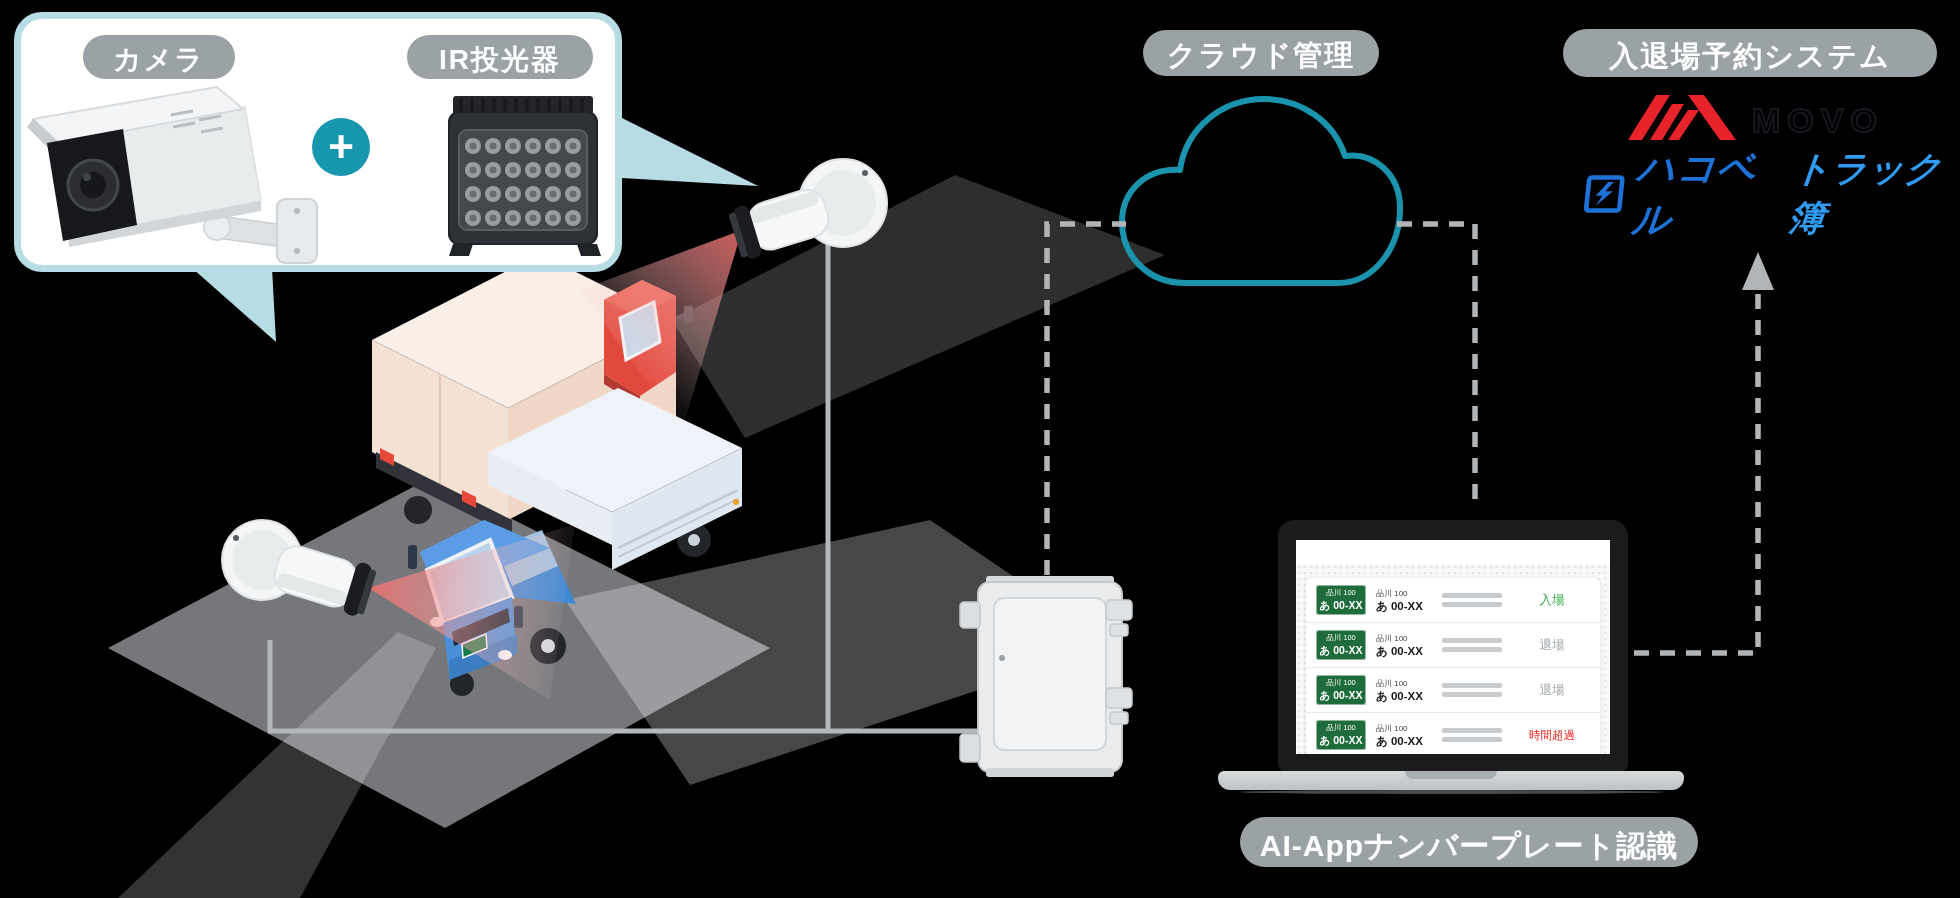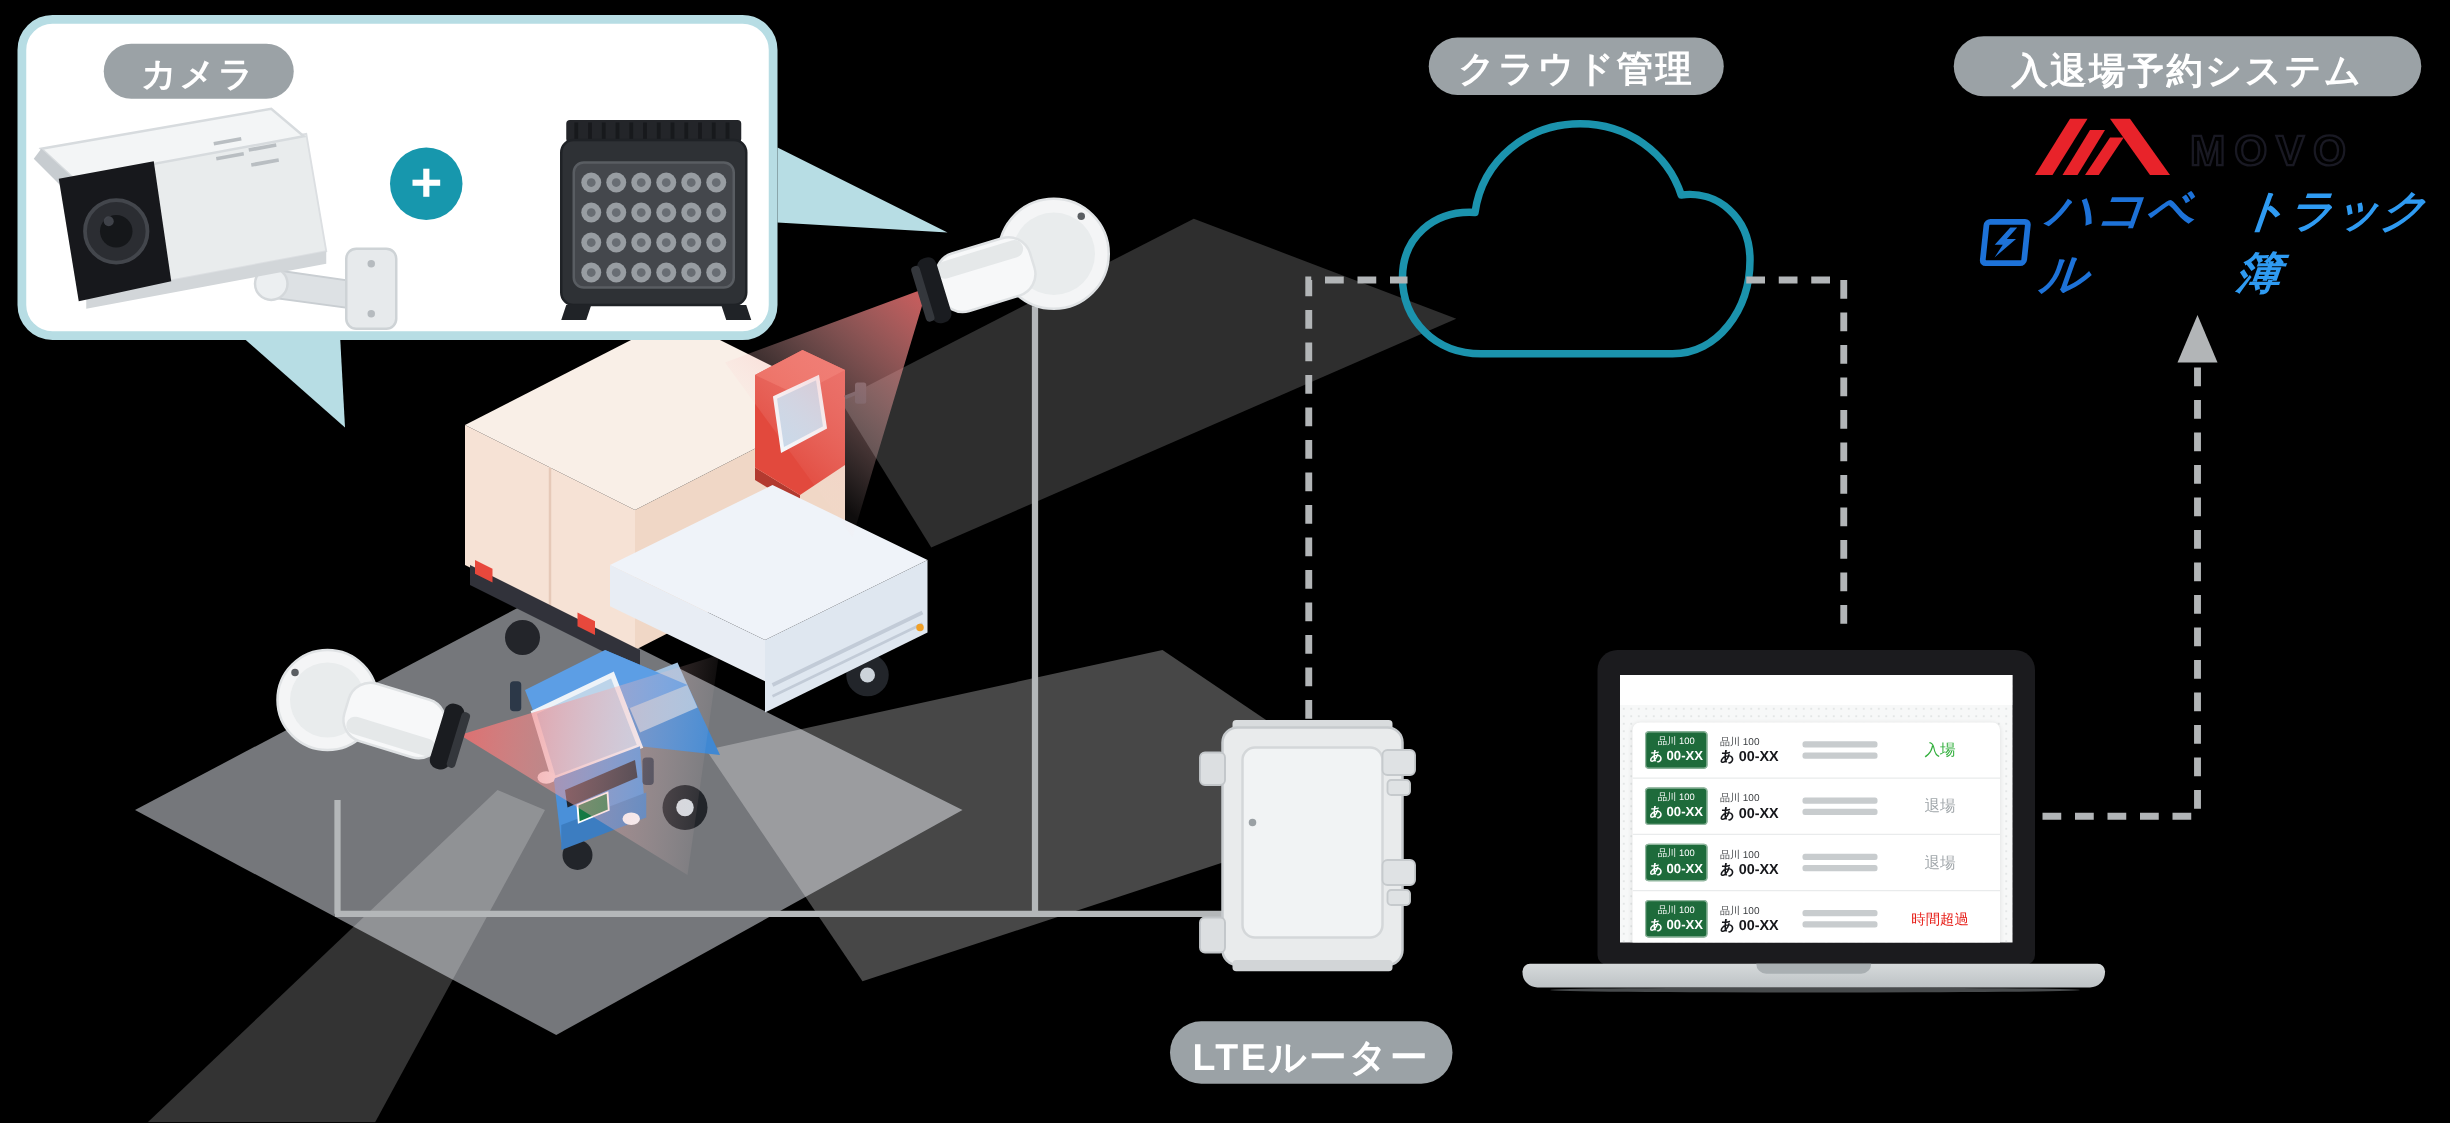"IR投光器" div.pill { html: none -> <div> <span>IR投光器</span> </div> }
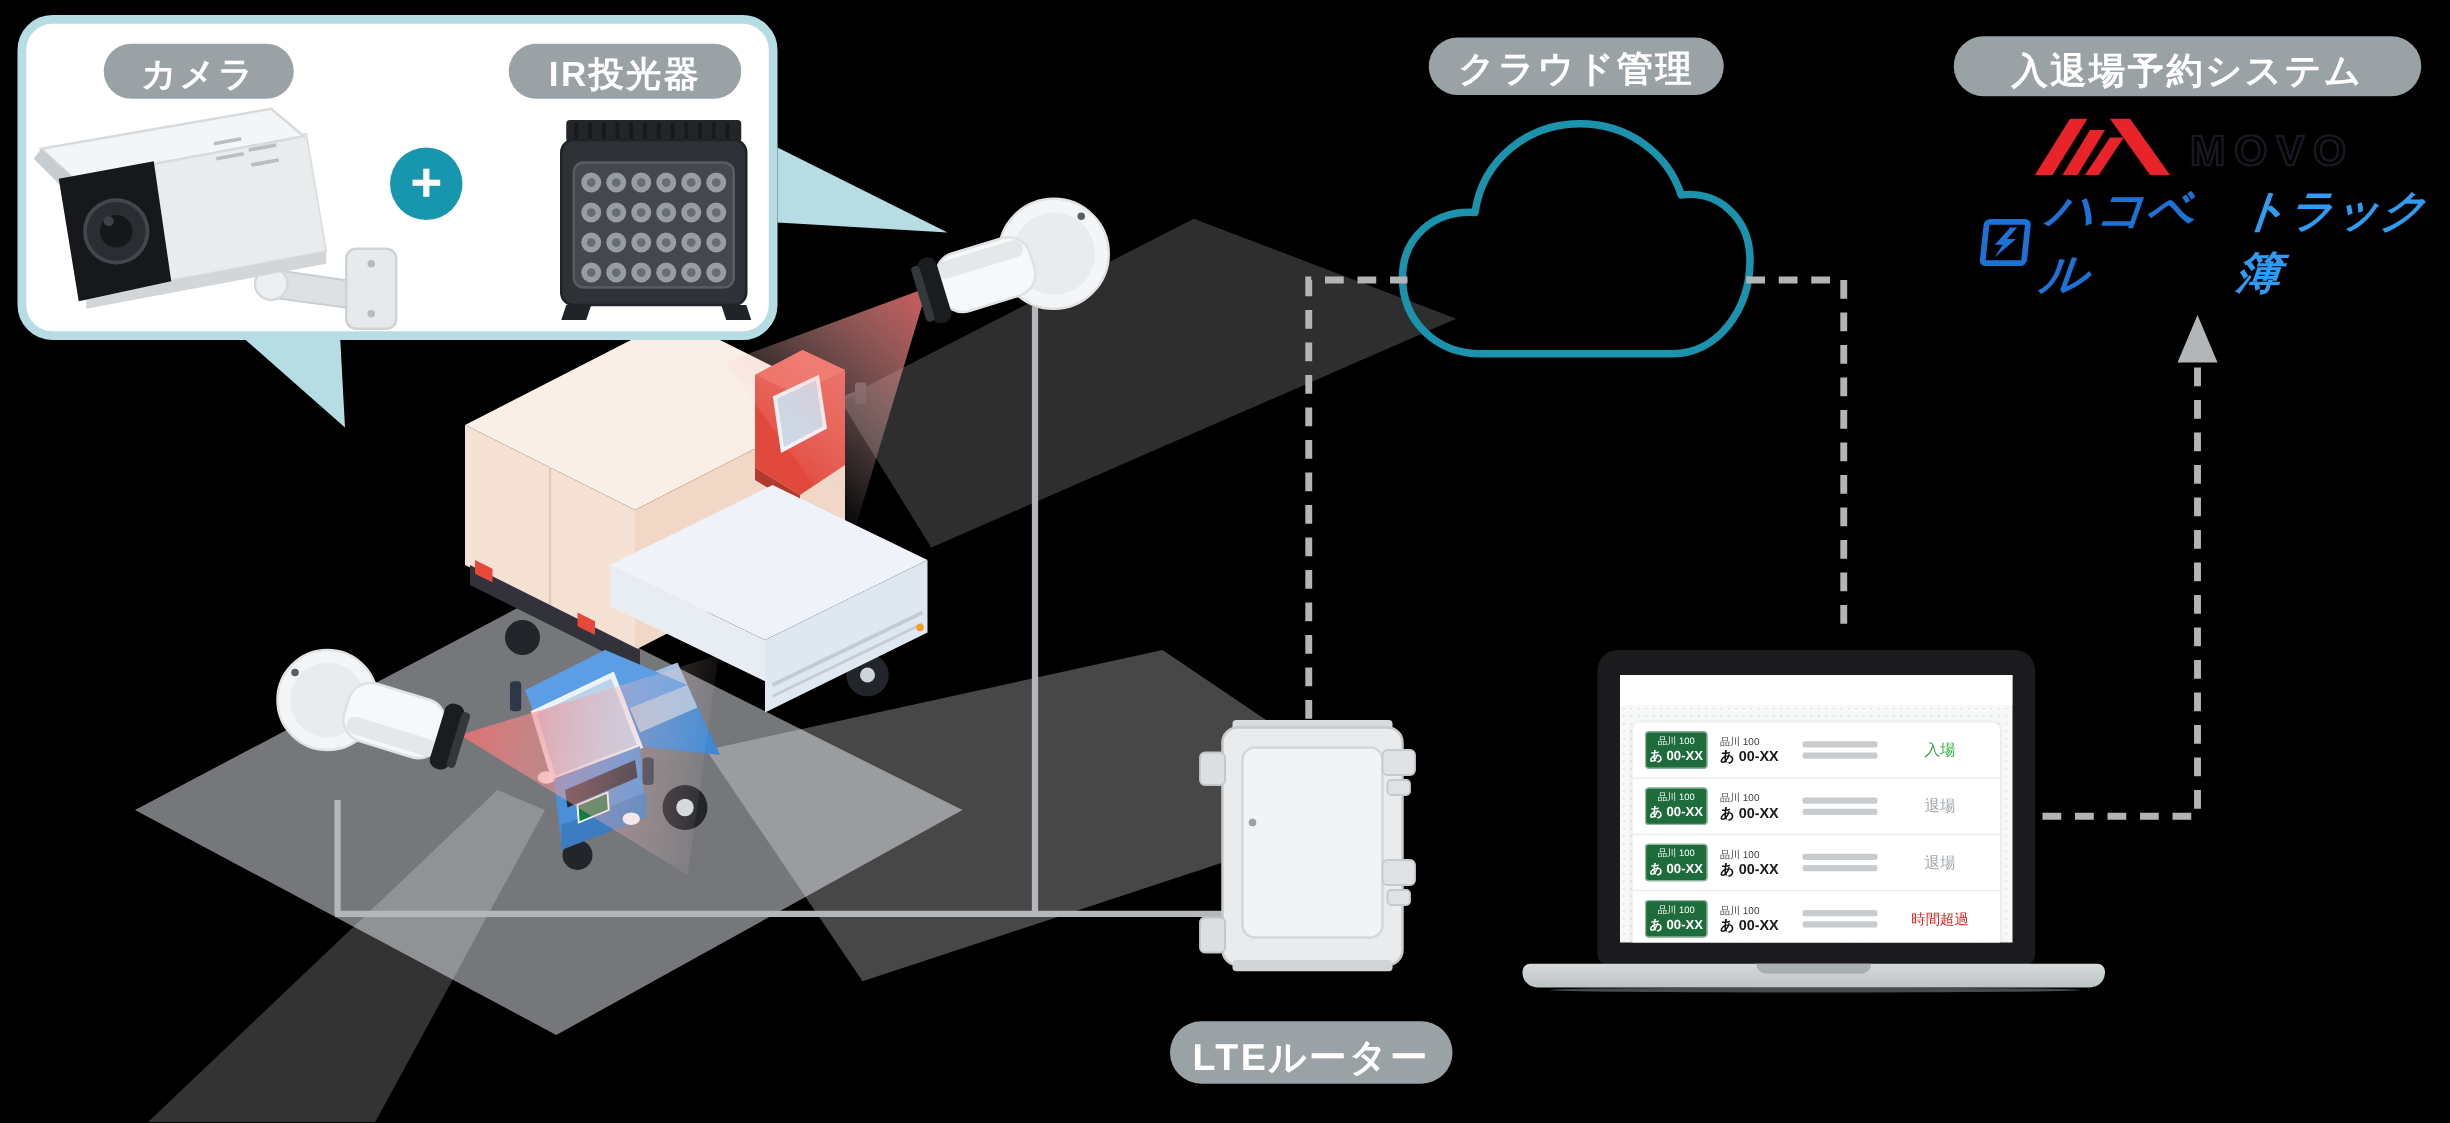"LTEルーター" div.pill { html: <div> <span>LTEルーター</span> </div> -> none }
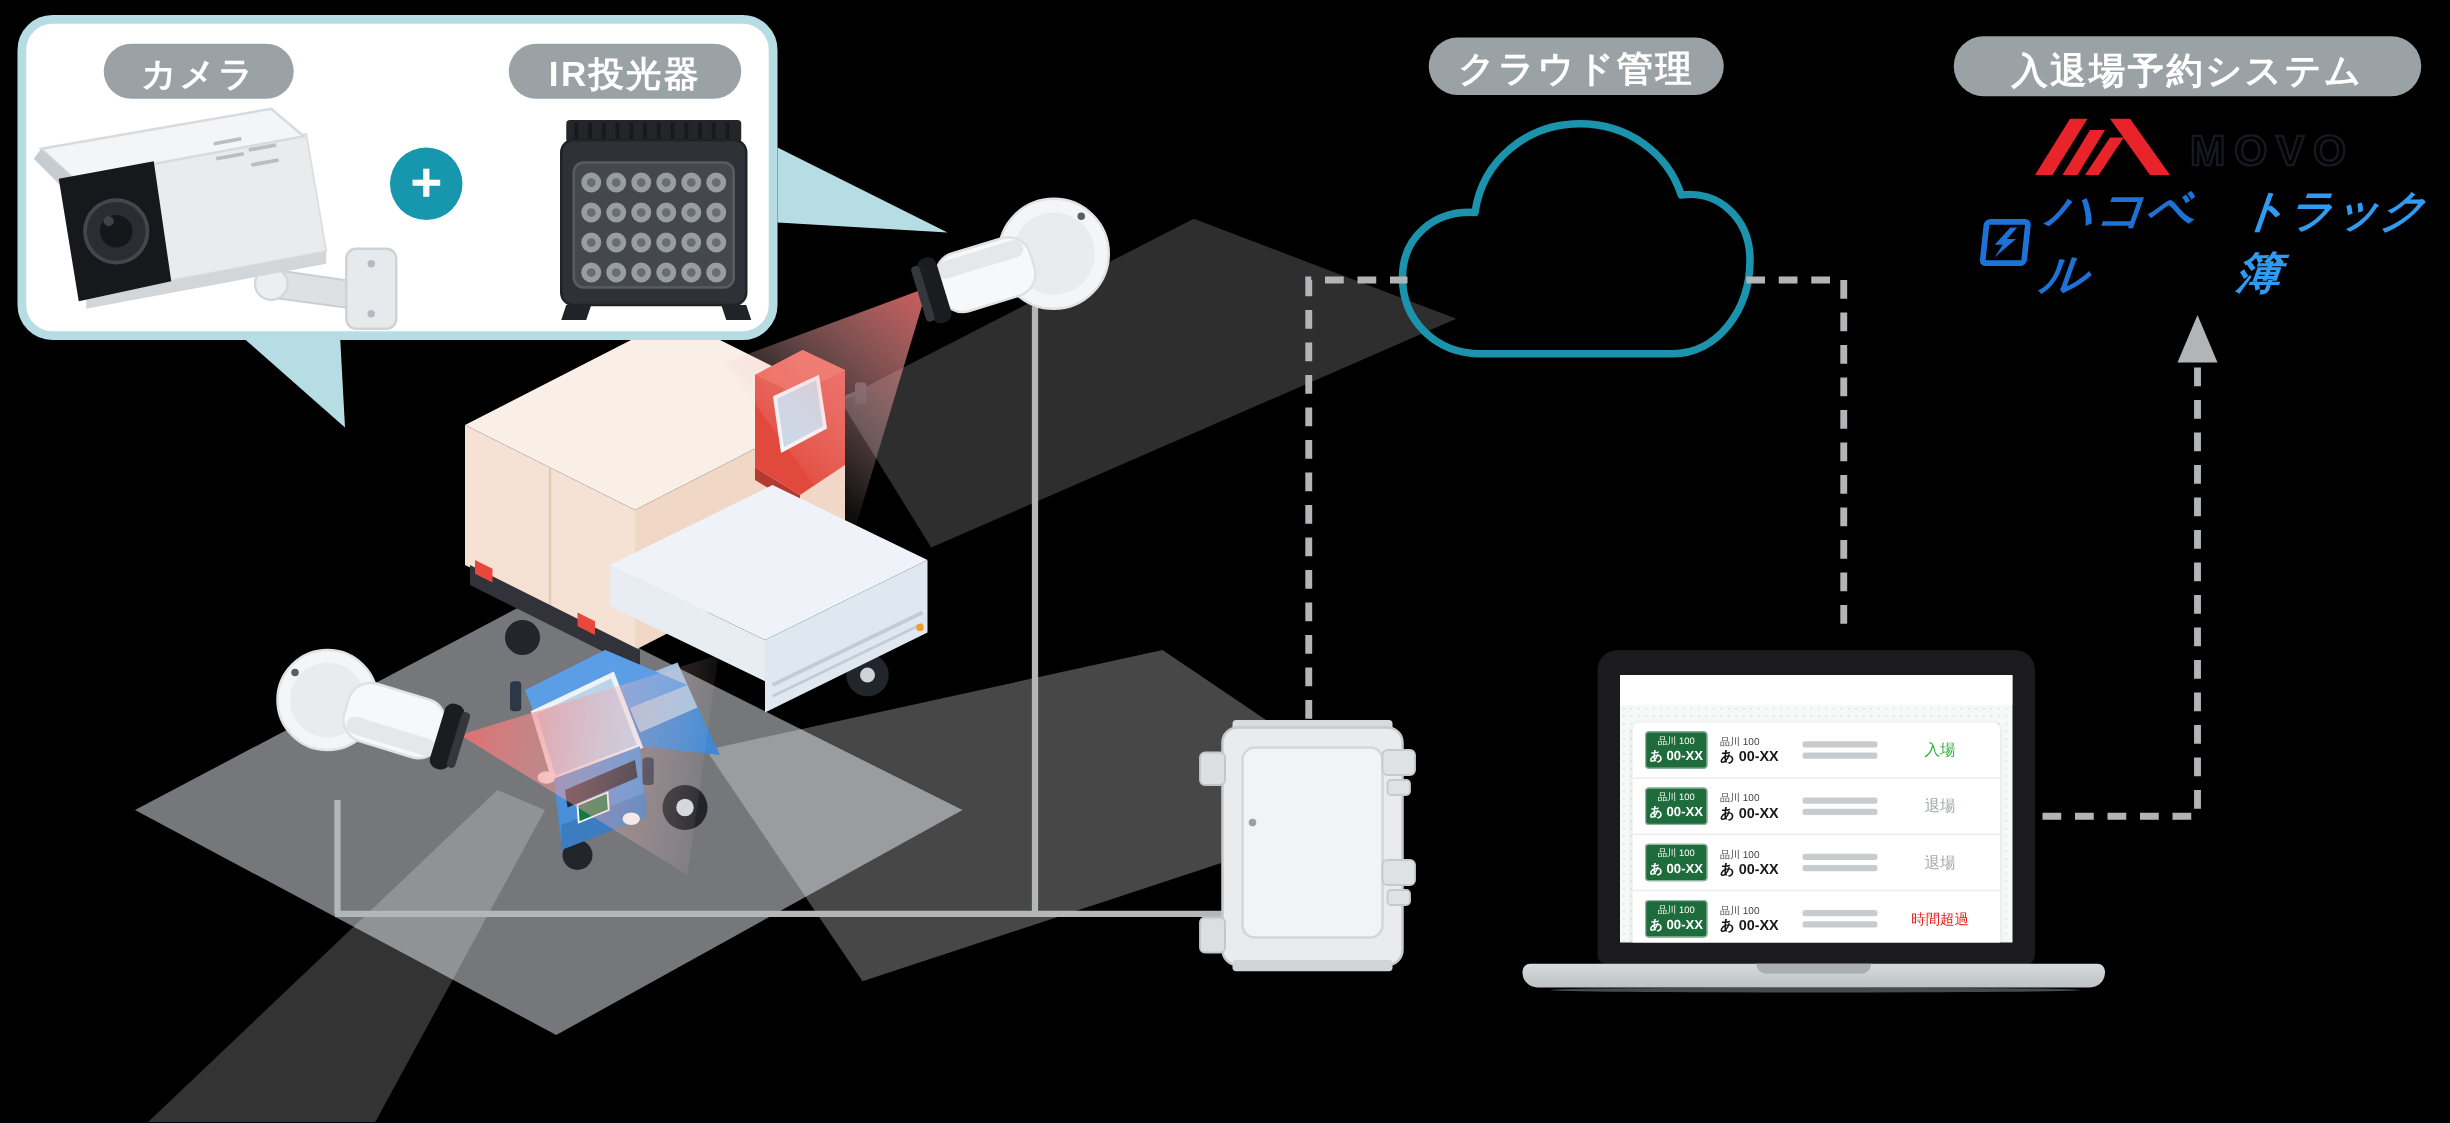"AI-Appナンバープレート認識" div.pill { html: none -> <div> <span>AI-Appナンバープレート認識</span> </div> }
